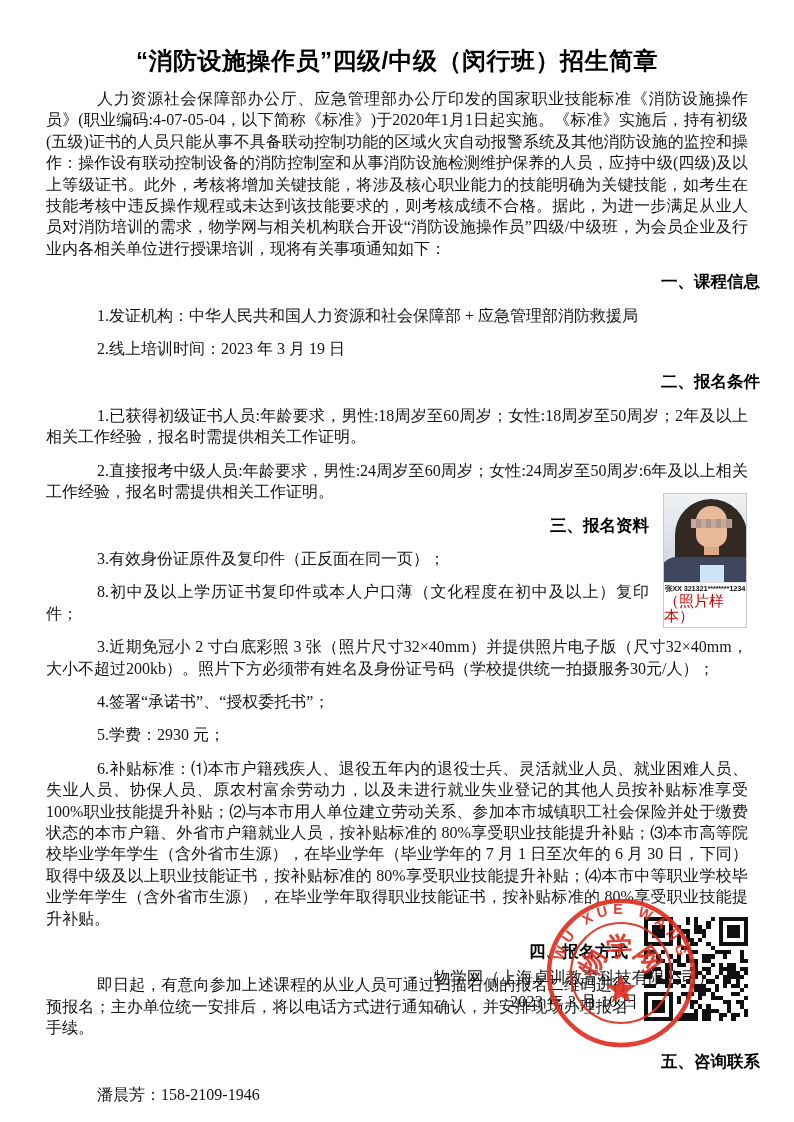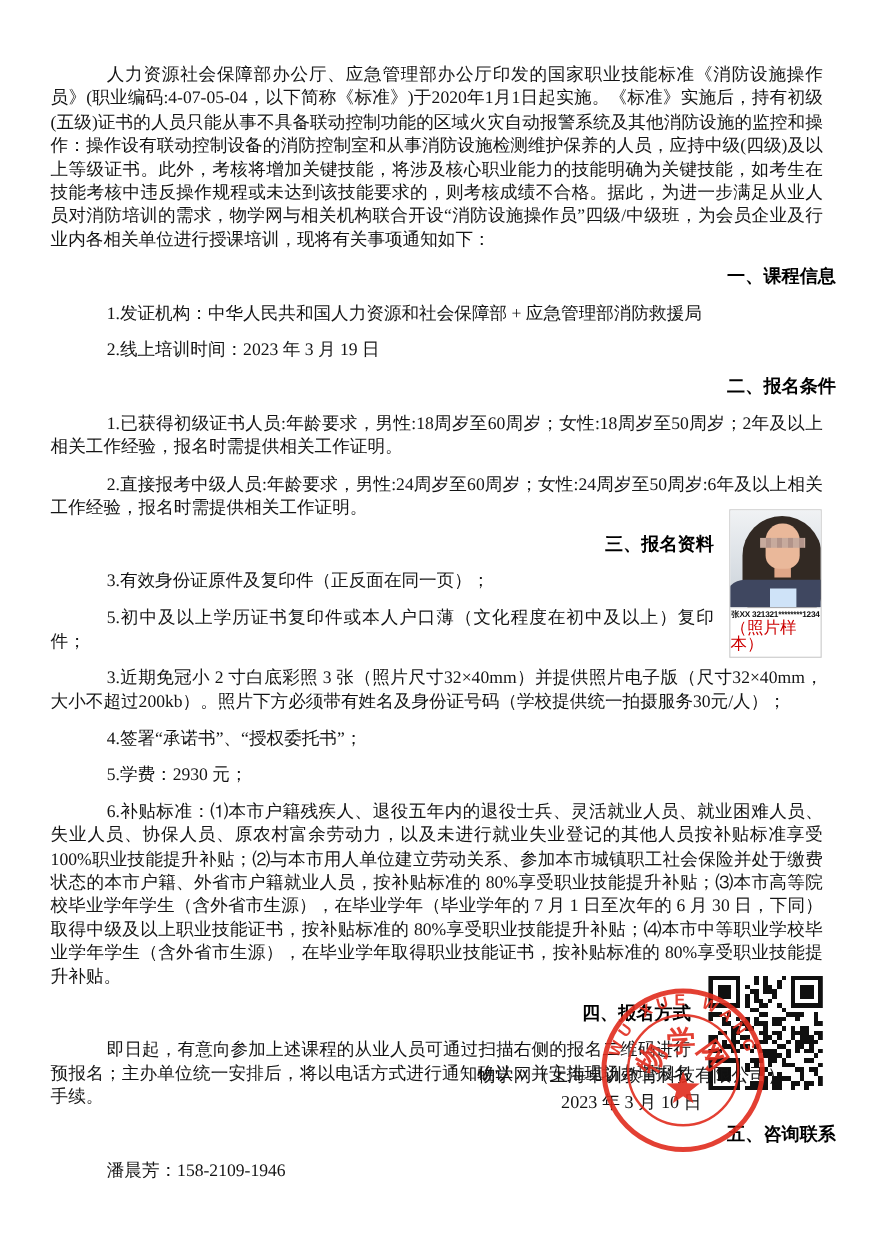"“消防设施操作员”四级/中级（闵行班）招生简章" h1.doc-title { html: none -> <h1>“消防设施操作员”四级/中级（闵行班）招生简章</h1> }
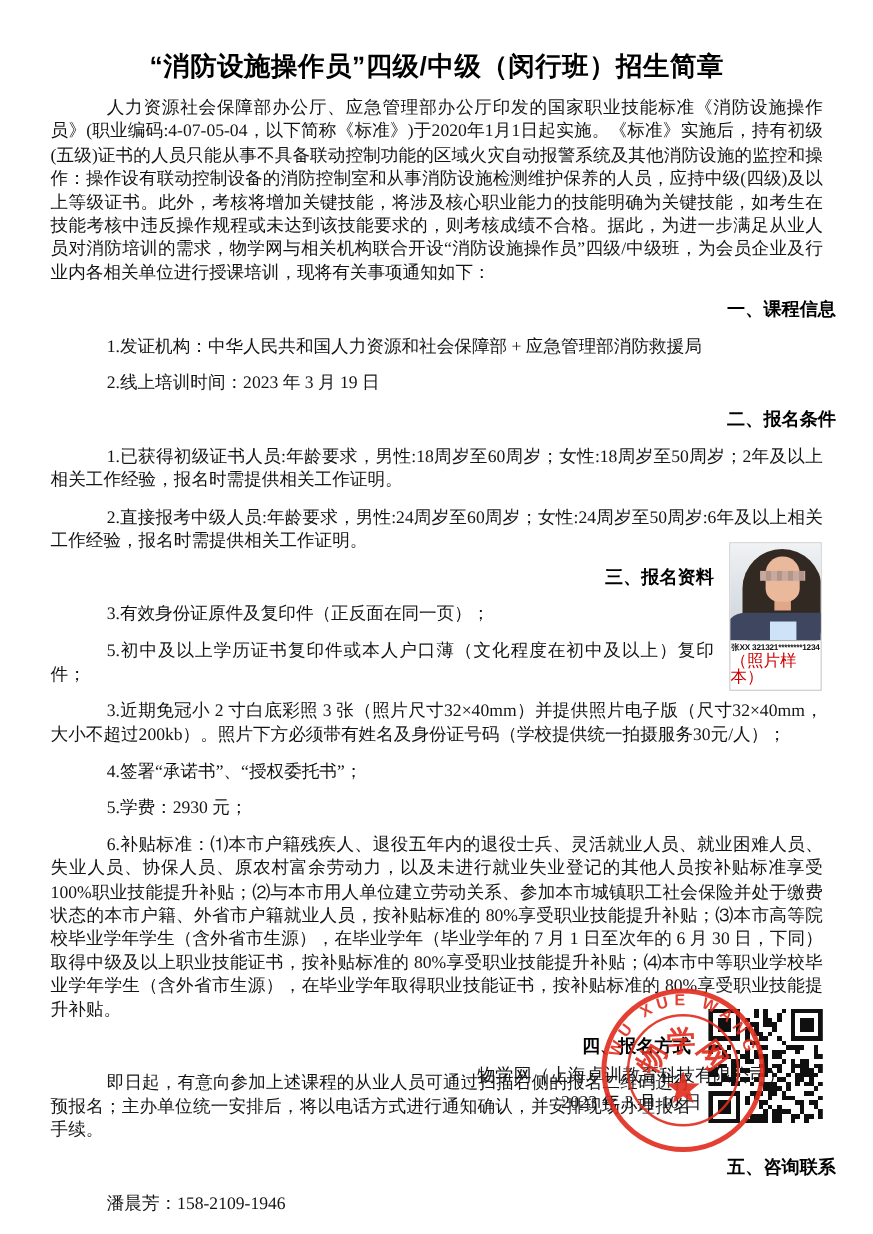"5.初中及以上学历证书复印件或本人户口薄（文化程度在初中及以上）复印件；" p.body-p { text: 5 -> 8 }
